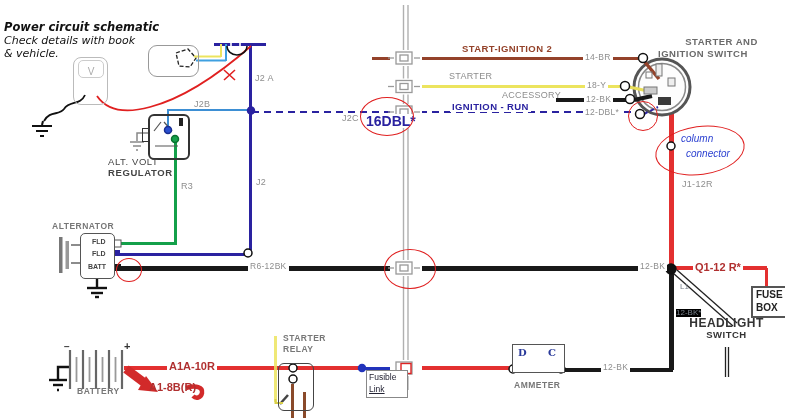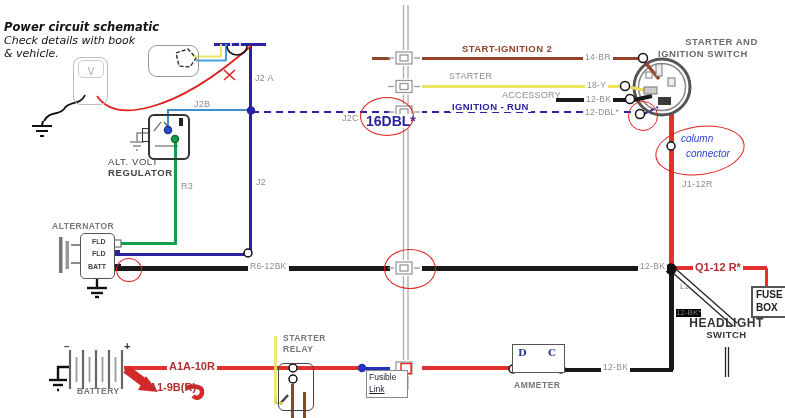"A1-9B(R)" div.lbl { text: A1-9B -> A1-8B }
